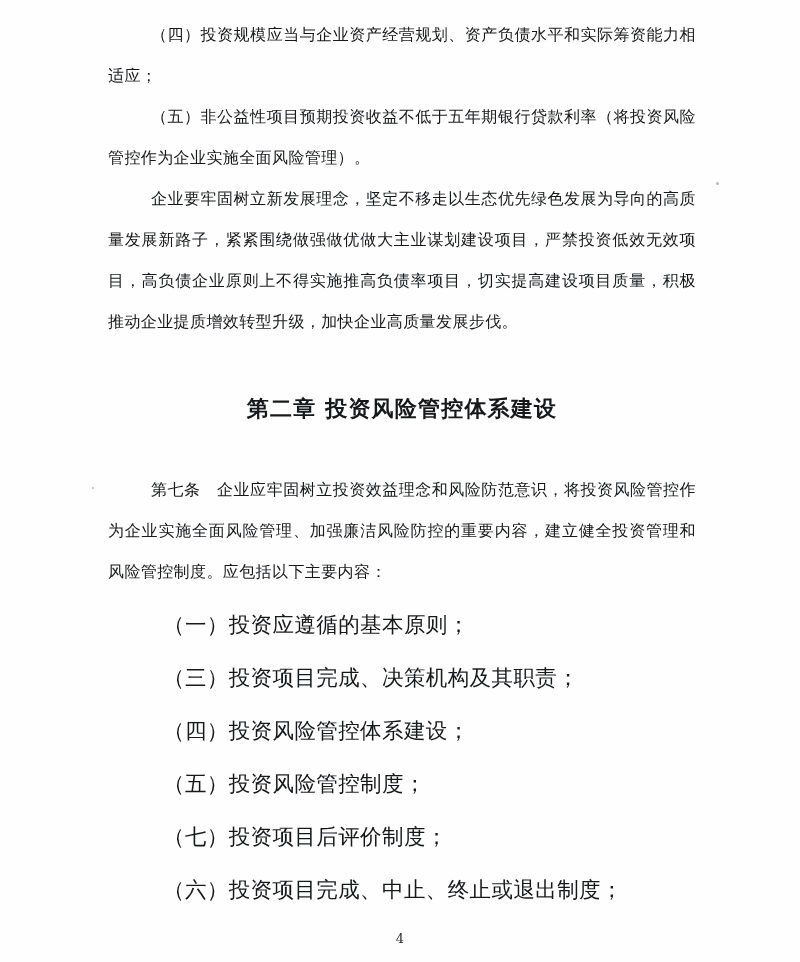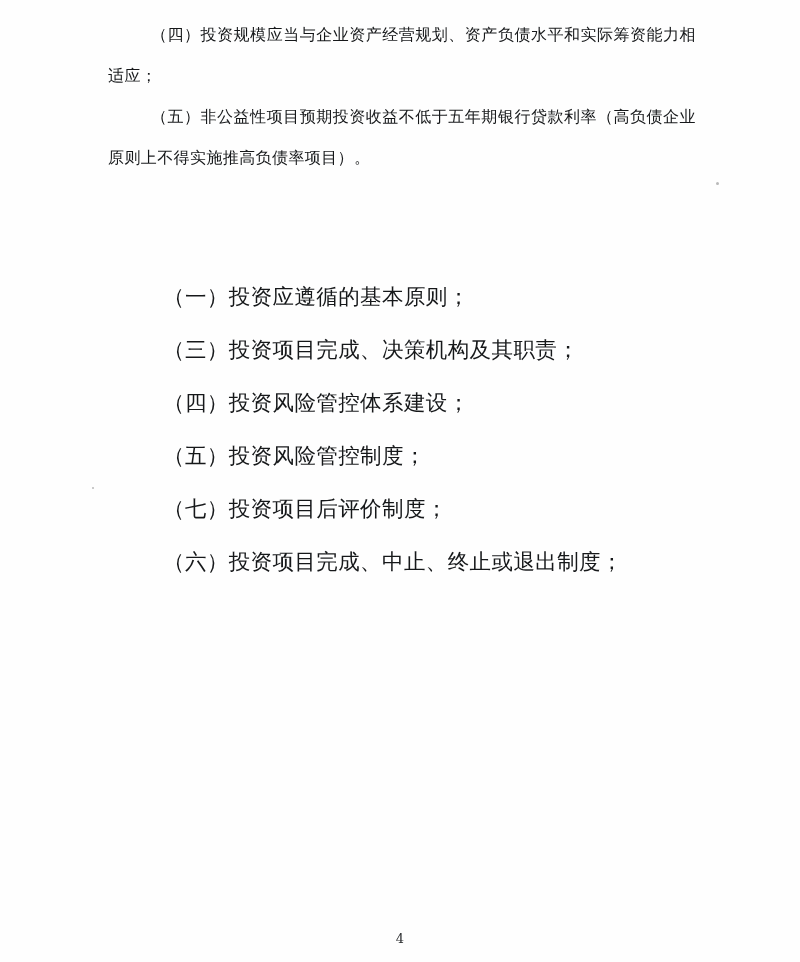"（五）非公益性项目预期投资收益不低于五年期银行贷款利率（高负债企业原则上不得实施" p.para { text: 高负债企业原则上不得实施推高负债率项目 -> 将投资风险管控作为企业实施全面风险管理 }
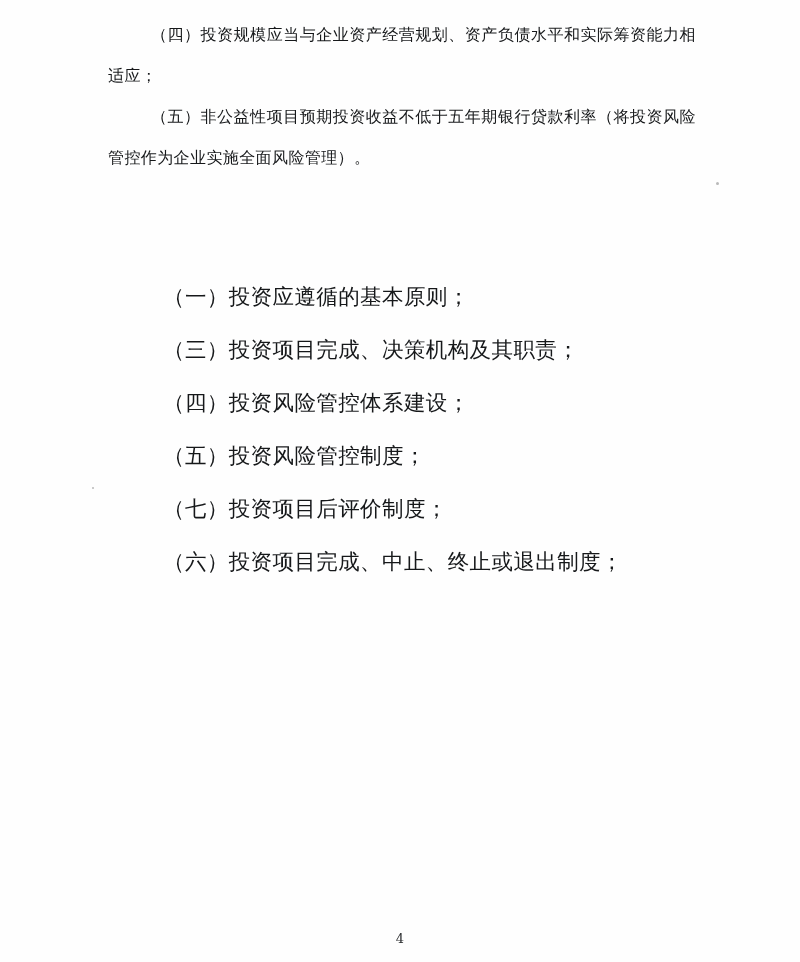"企业要牢固树立新发展理念，坚定不移走以生态优先绿色发展为导向的高质量发展新路子，" p.para { html: none -> <p>企业要牢固树立新发展理念，坚定不移走以生态优先绿色发展为导向的高质量发展新路子，紧紧围绕做强做优做大主业谋划建设项目，严禁投资低效无效项目，高负债企业原则上不得实施推高负债率项目，切实提高建设项目质量，积极推动企业提质增效转型升级，加快企业高质量发展步伐。</p> }
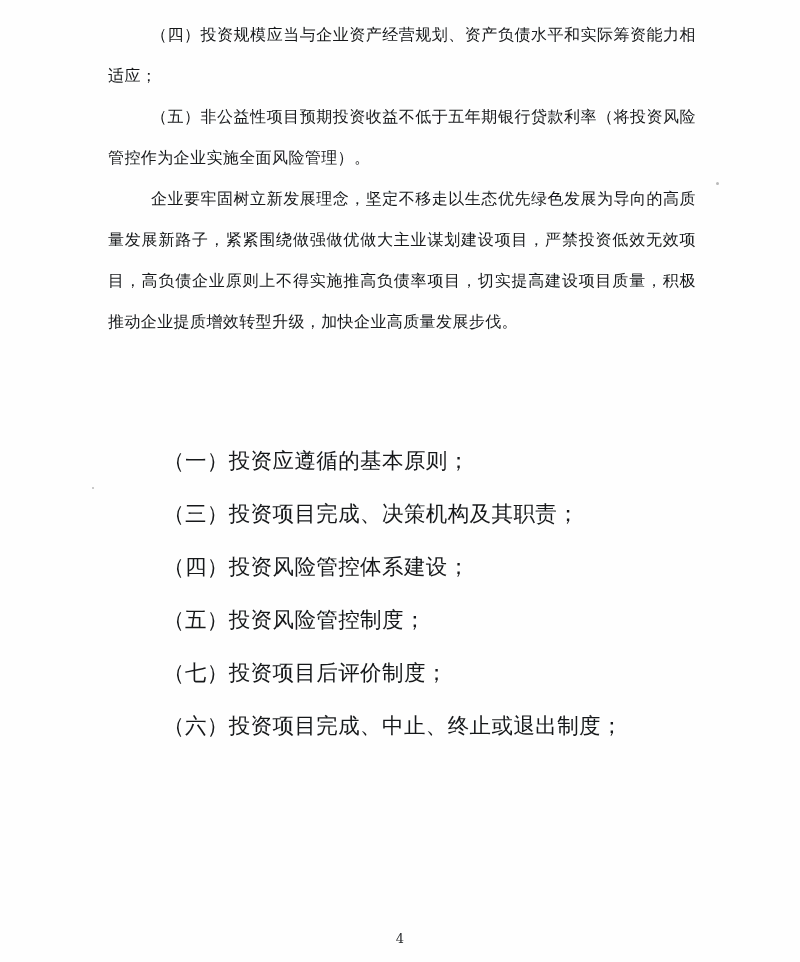"第二章 投资风险管控体系建设" p.chapter-heading { html: none -> <p>第二章 投资风险管控体系建设</p> }
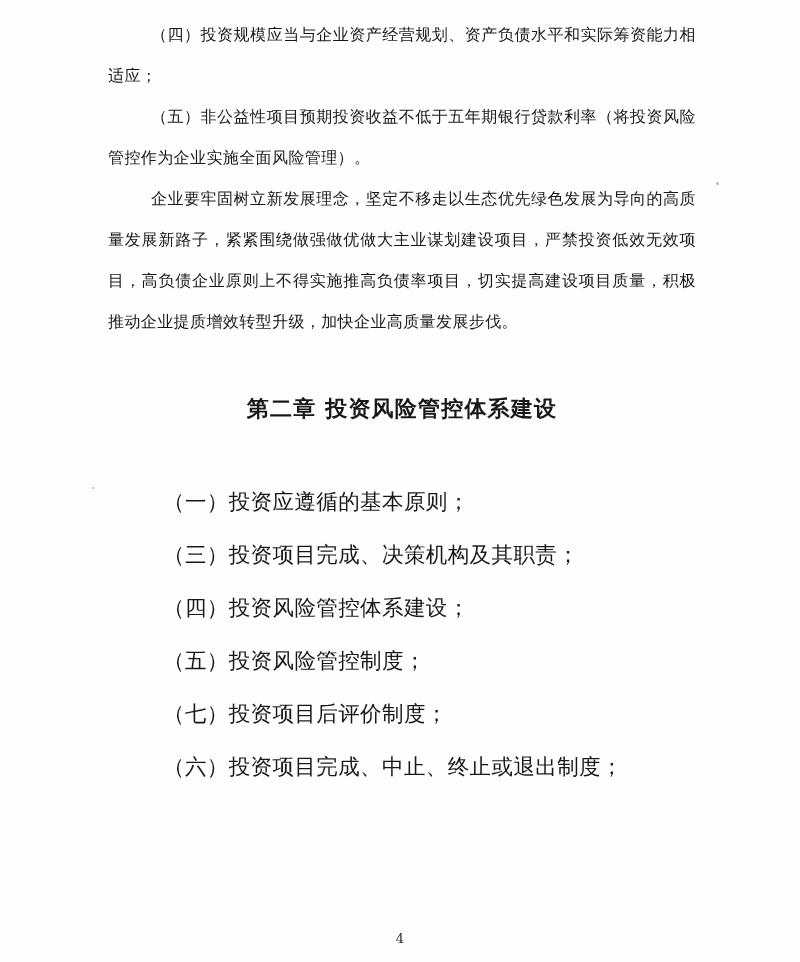"第七条" p.para { html: none -> <p>第七条 企业应牢固树立投资效益理念和风险防范意识，将投资风险管控作为企业实施全面风险管理、加强廉洁风险防控的重要内容，建立健全投资管理和风险管控制度。应包括以下主要内容：</p> }
